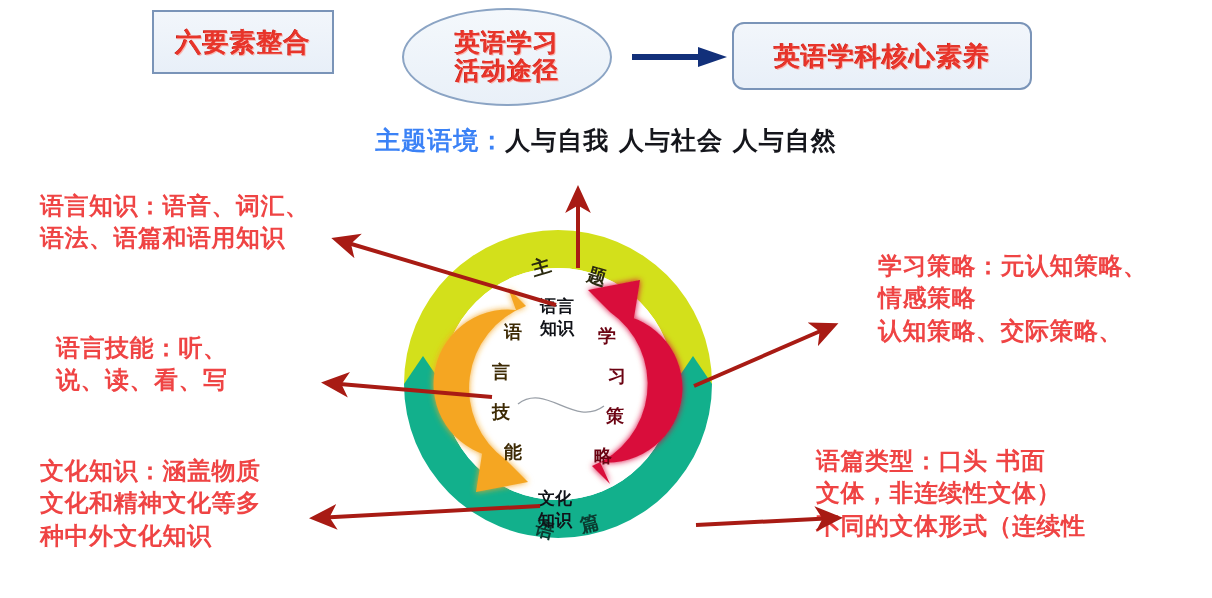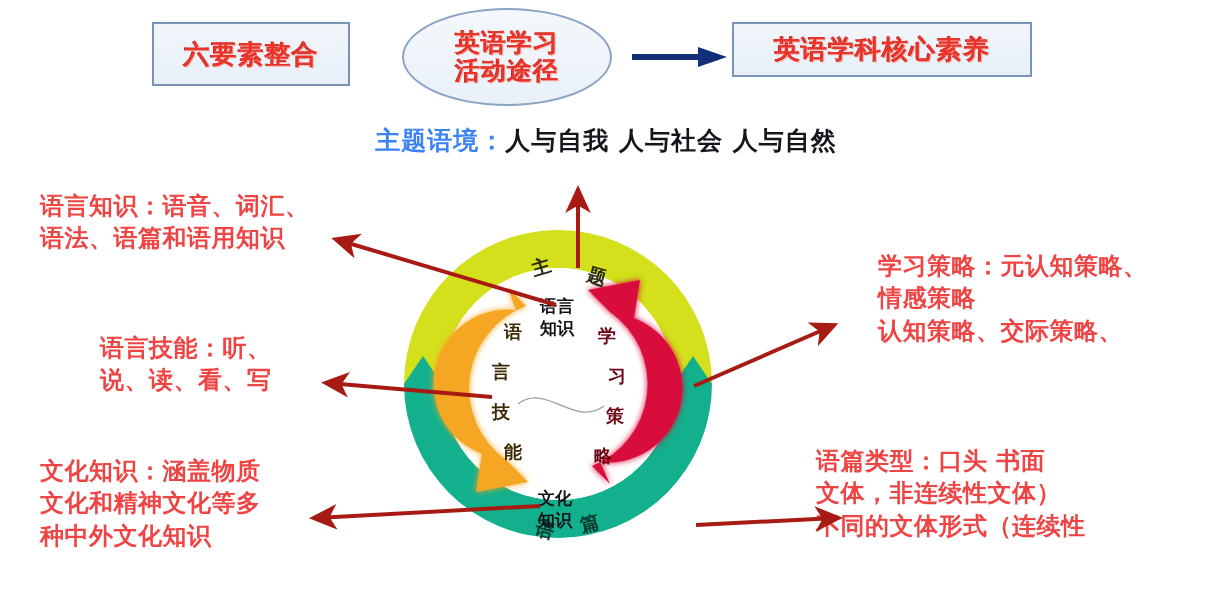"六要素整合" #hdr-left { top: 22px -> 10px; width: 198px -> 182px }
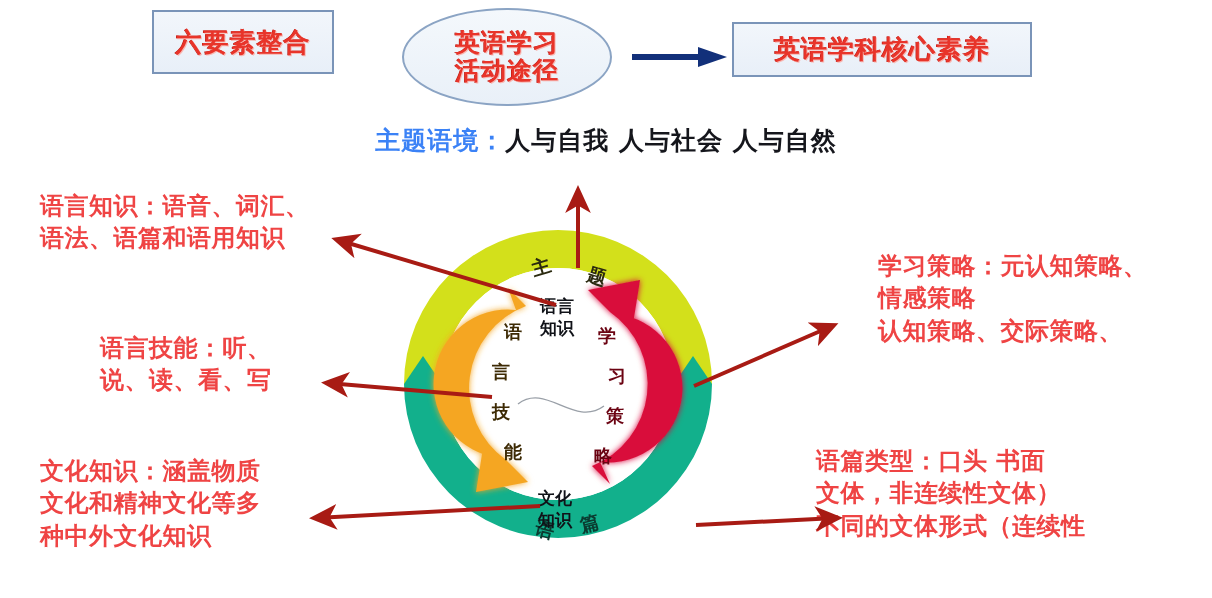"英语学科核心素养" #hdr-right { border-radius: none -> 12px; height: 55px -> 68px }
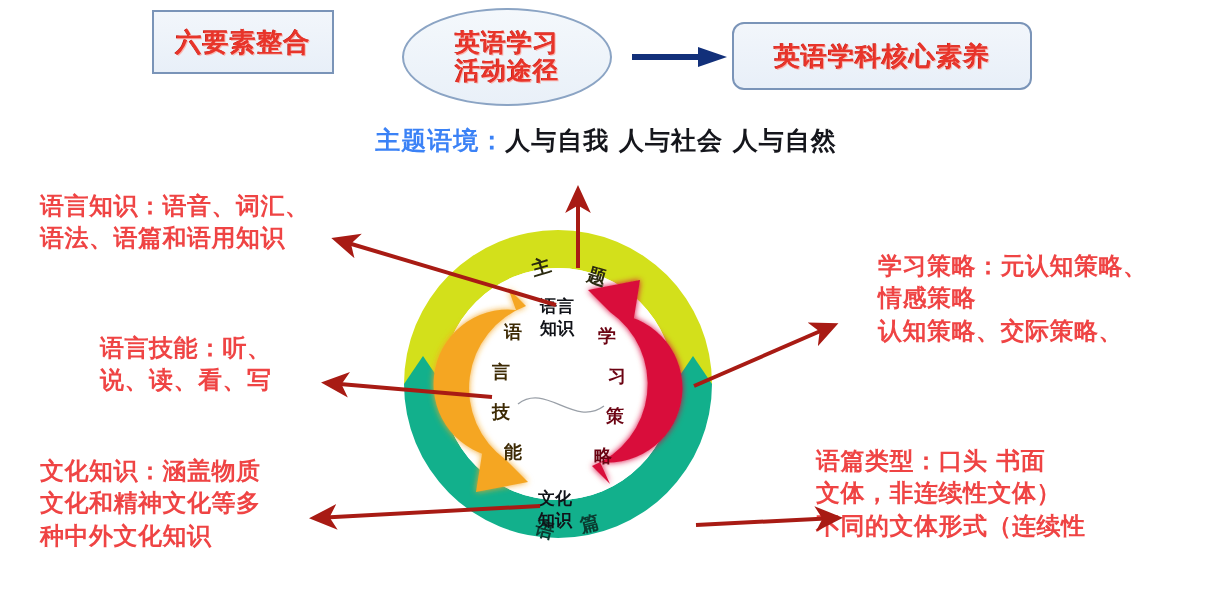"语言技能：听、" #txt-lang-skill { margin-left: 44px -> none }
